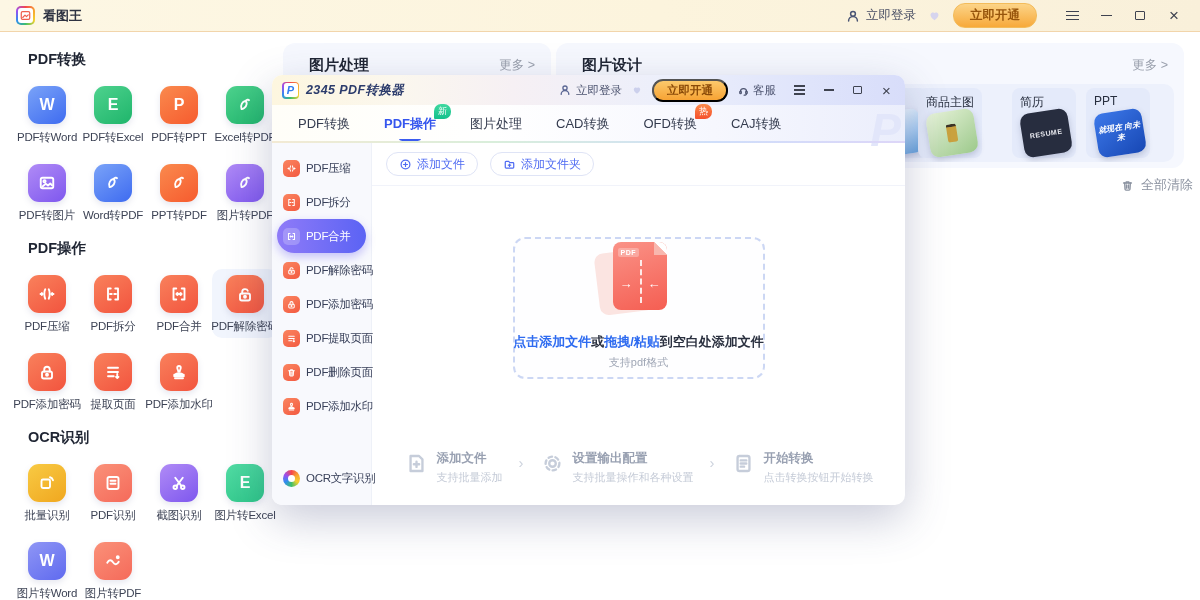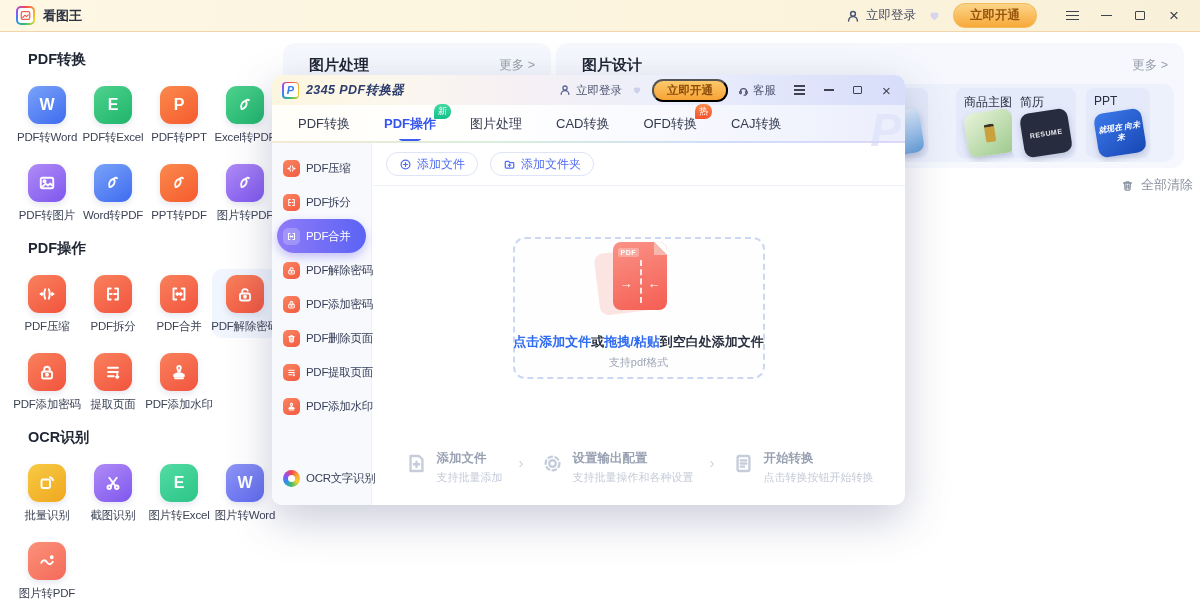"商品主图" div.dcard { left: 390px -> 352px }
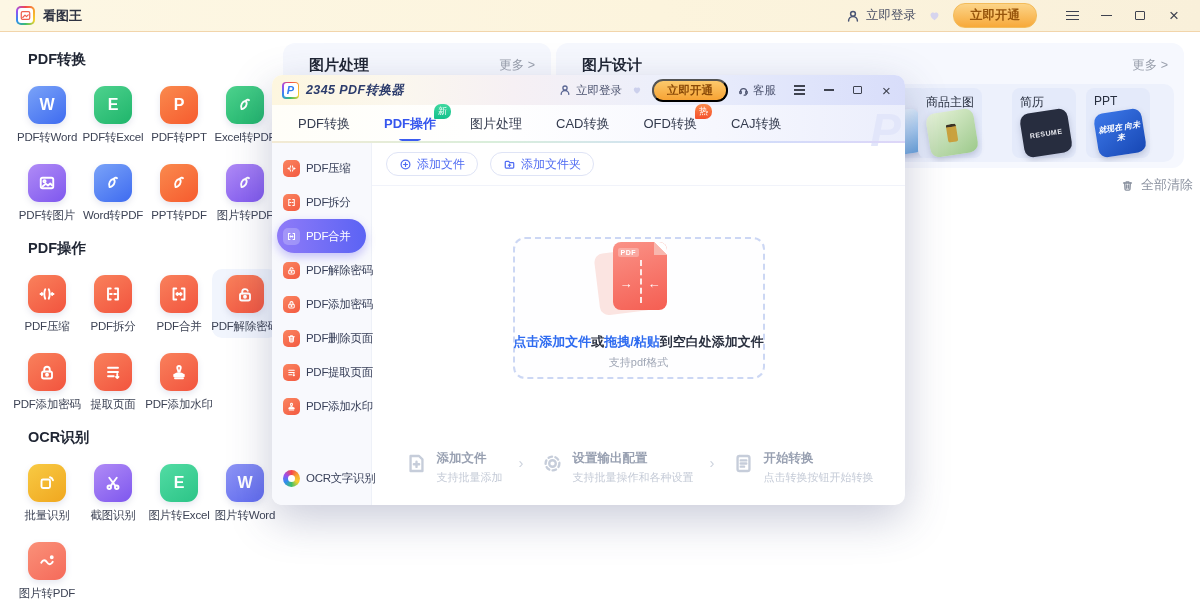"PDF删除页面" div.d-item { order: before "PDF提取页面" -> after "PDF提取页面" }
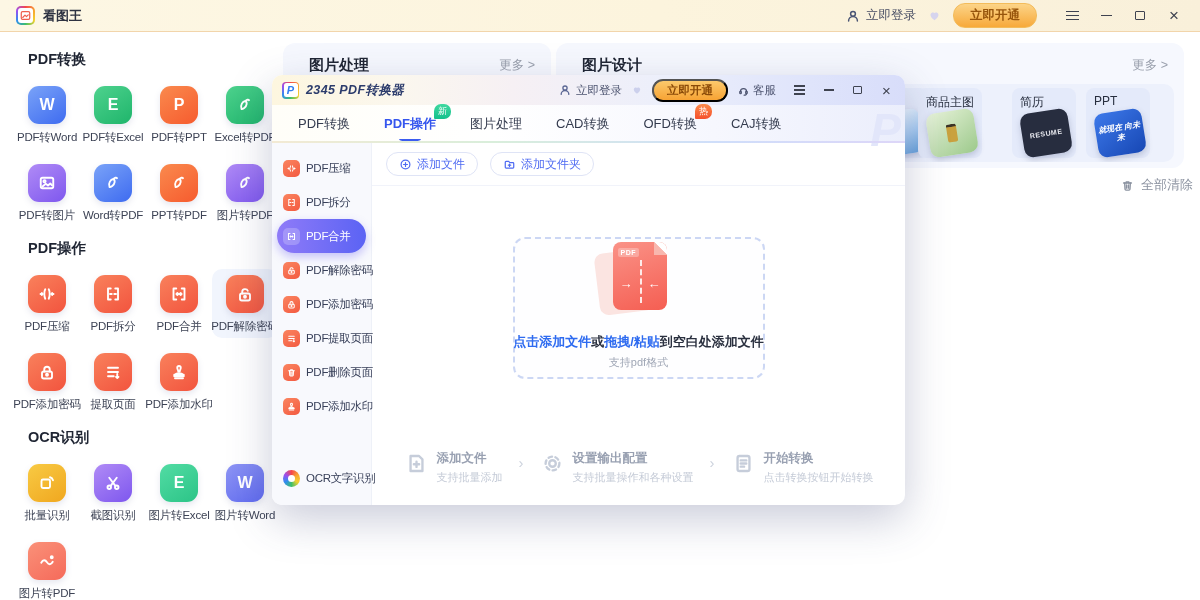"PDF识别" div.cell { html: none -> <div> <span> <svg> <use></use> </svg> </span> <span>PDF识别</span> </div> }
